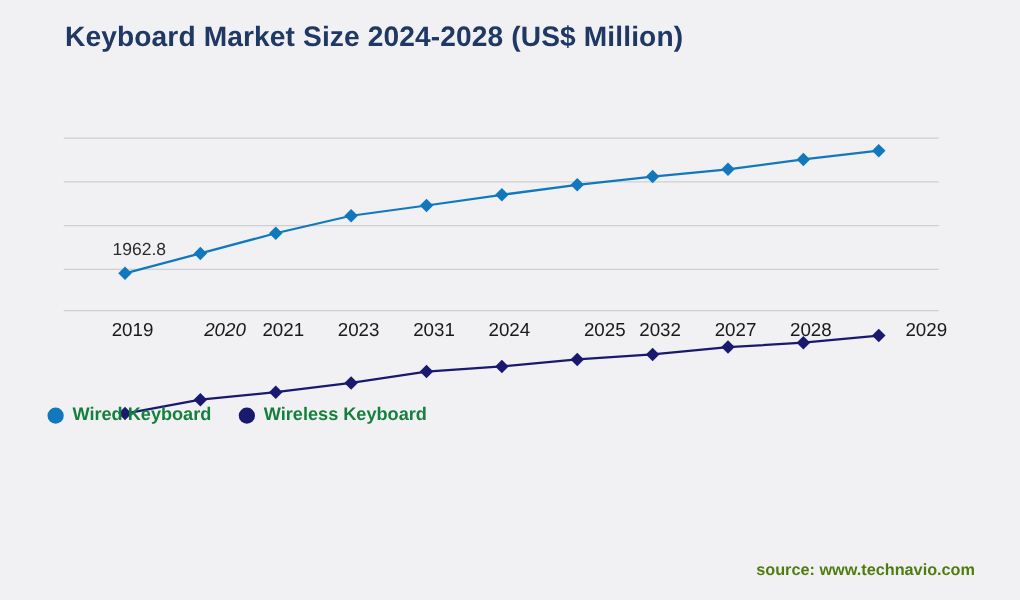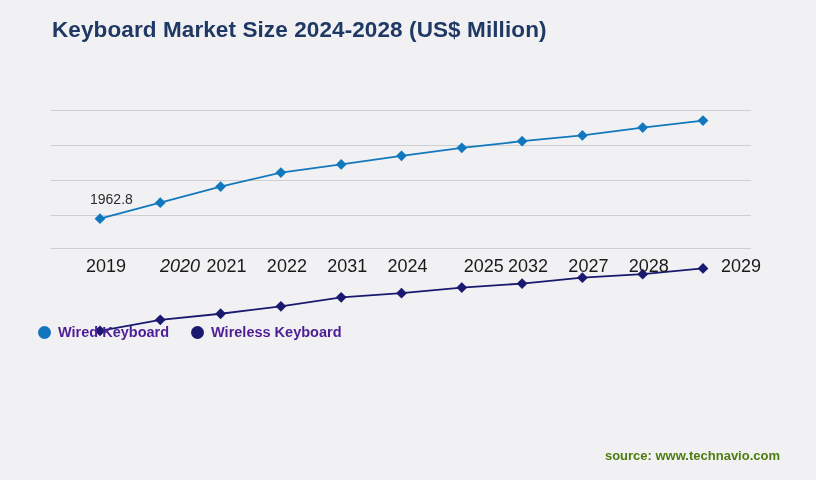"2019" .x-tick { font-size: 18px -> 15px }
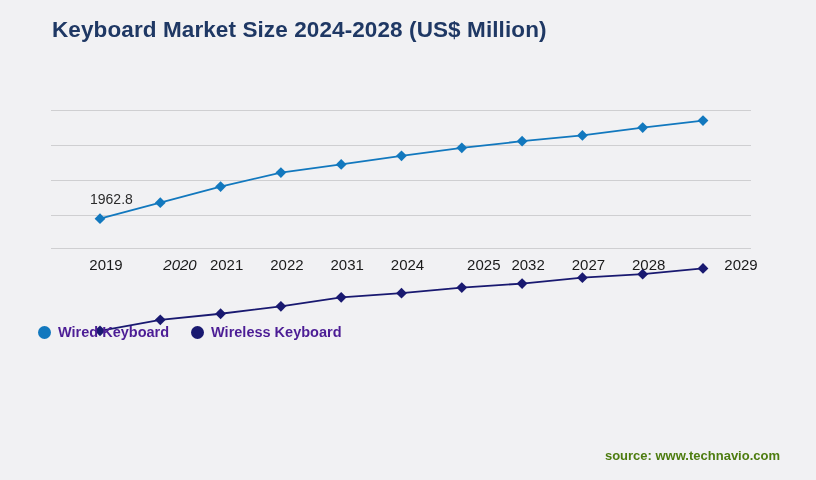"2022" div.x-tick { text: 2022 -> 2023 }
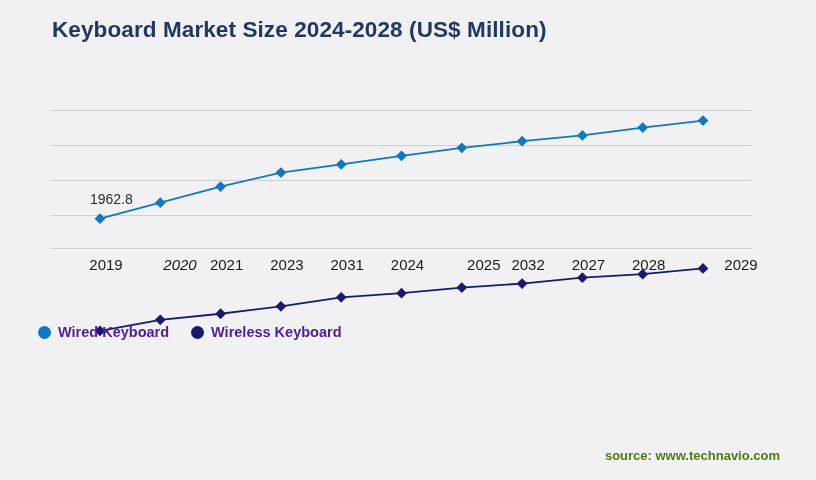"Wired Keyboard" .legend-label { color: #4c1d95 -> #15803d }
